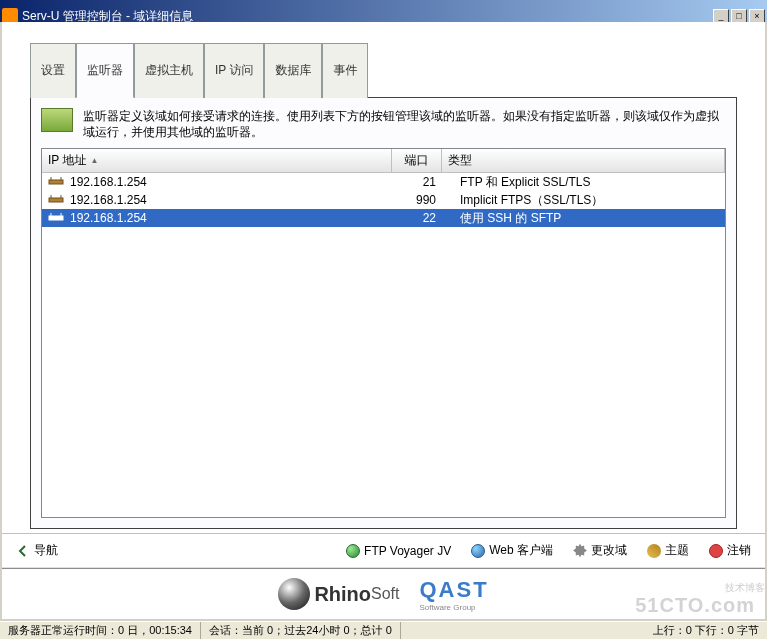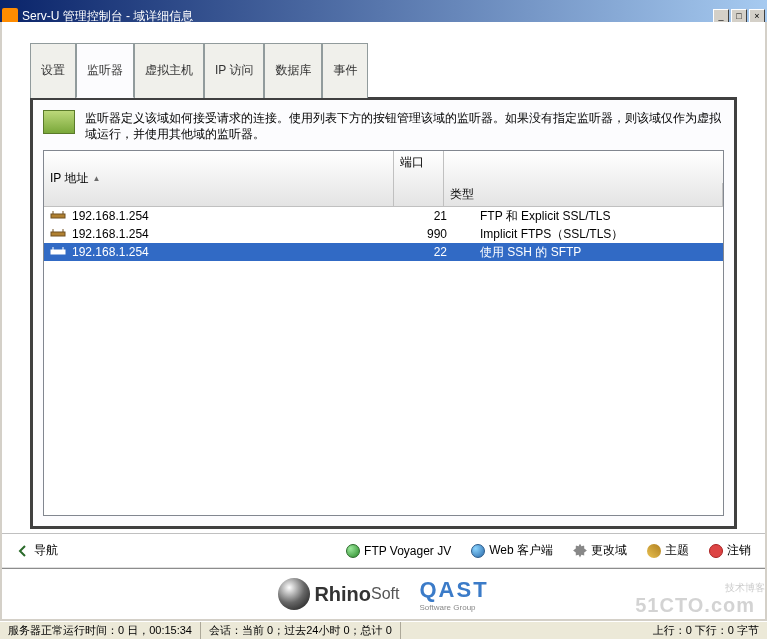"监听器定义该域如何接受请求的连接。使用列表下方的按钮管理该域的监听器。如果没有指" .tabpanel { border: 3px solid #404040 -> 1px solid #404040 }
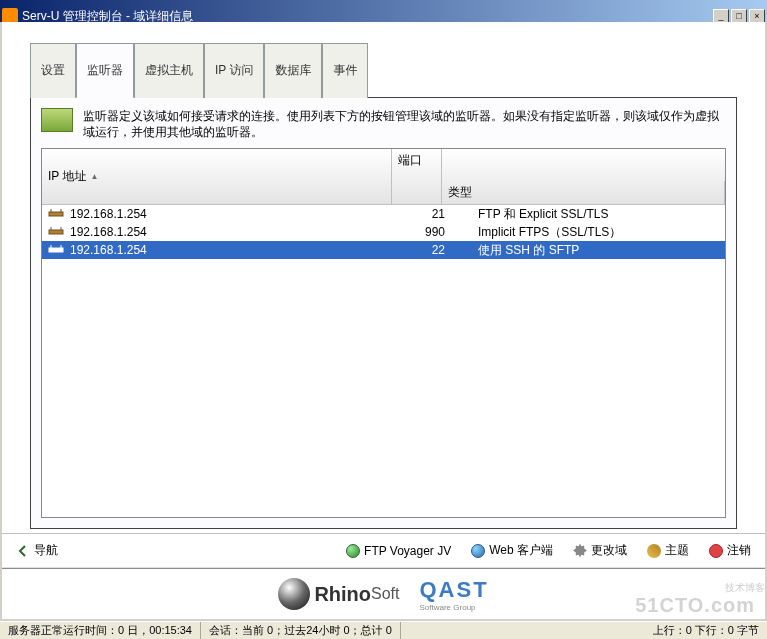"端口" .col-port { text-align: left -> center }
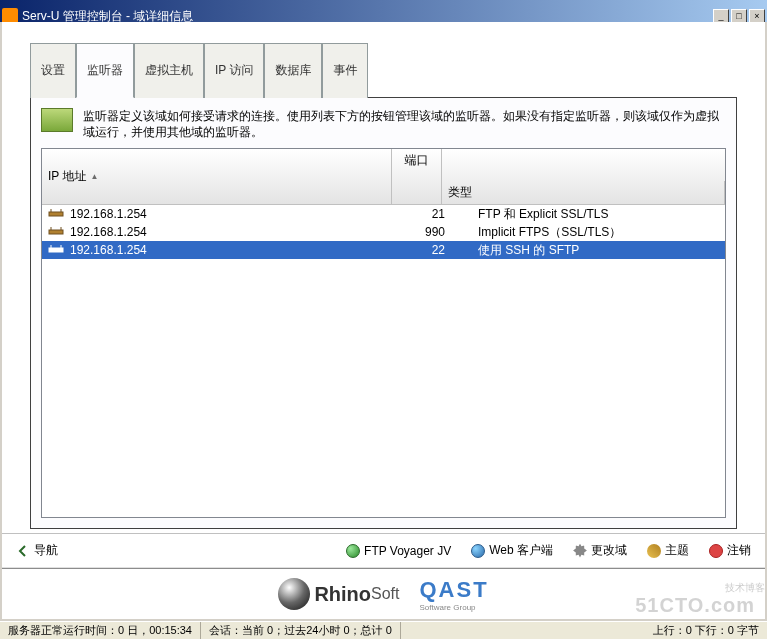"类型" .col-type { margin-top: 32px -> none }
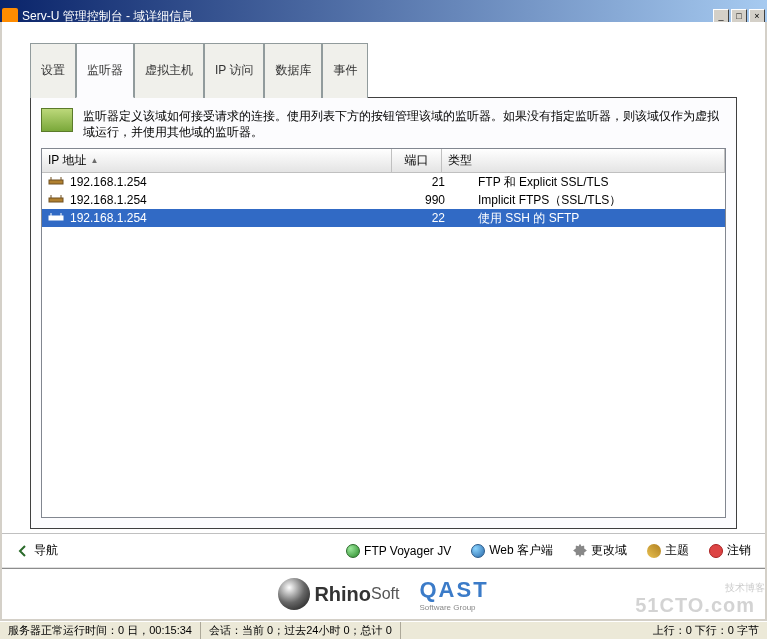"192.168.1.254" .lv-row { gap: 9px -> none }
